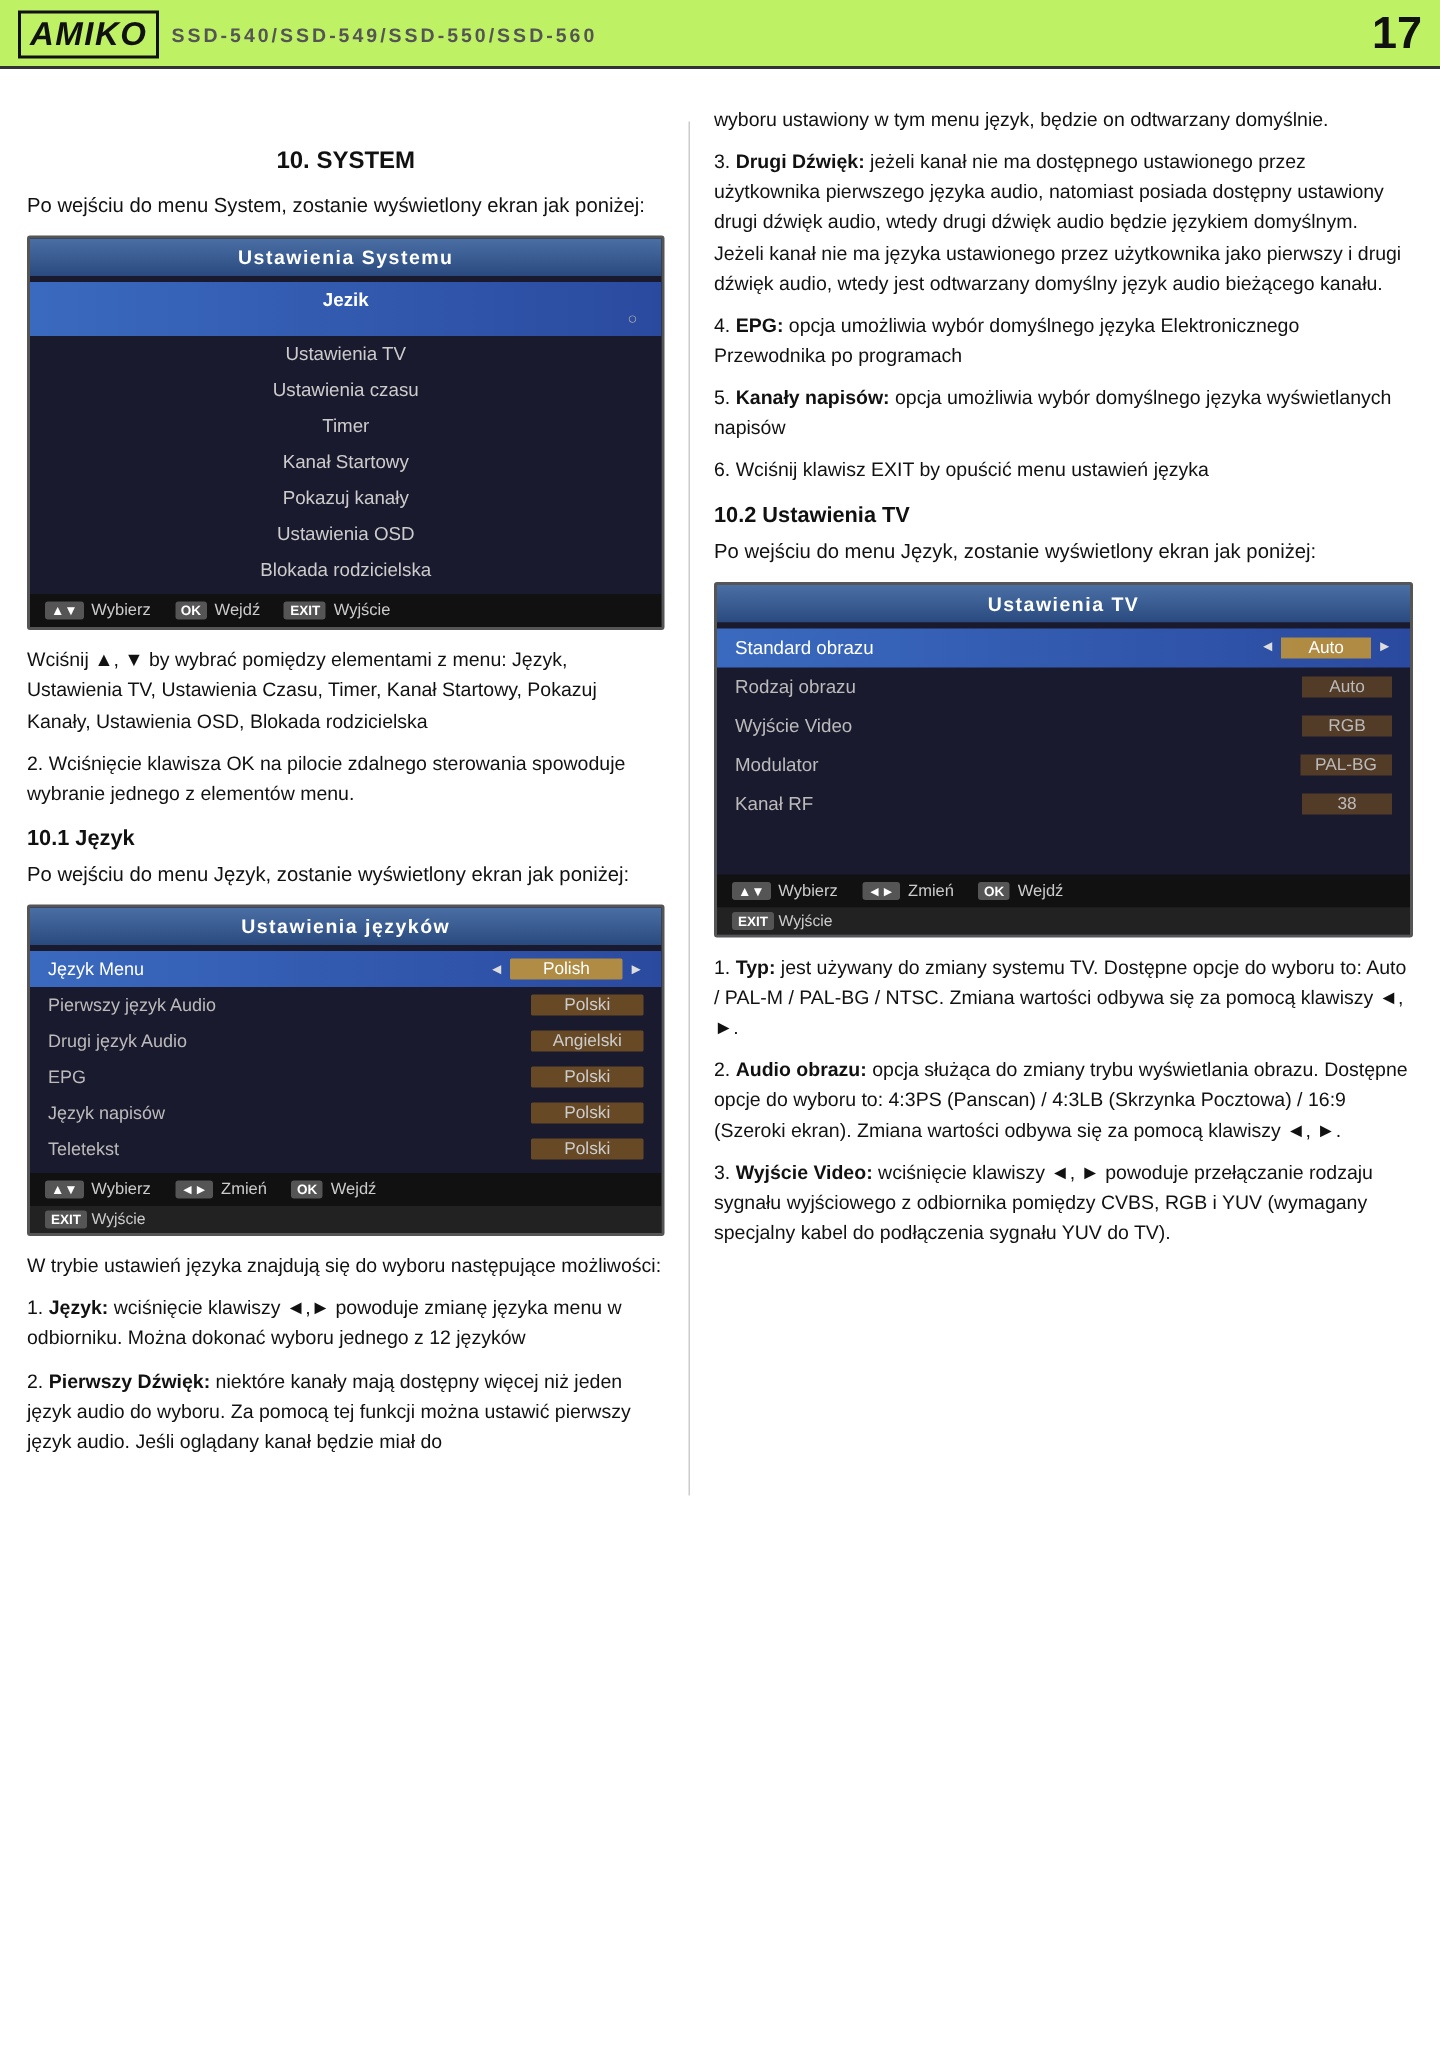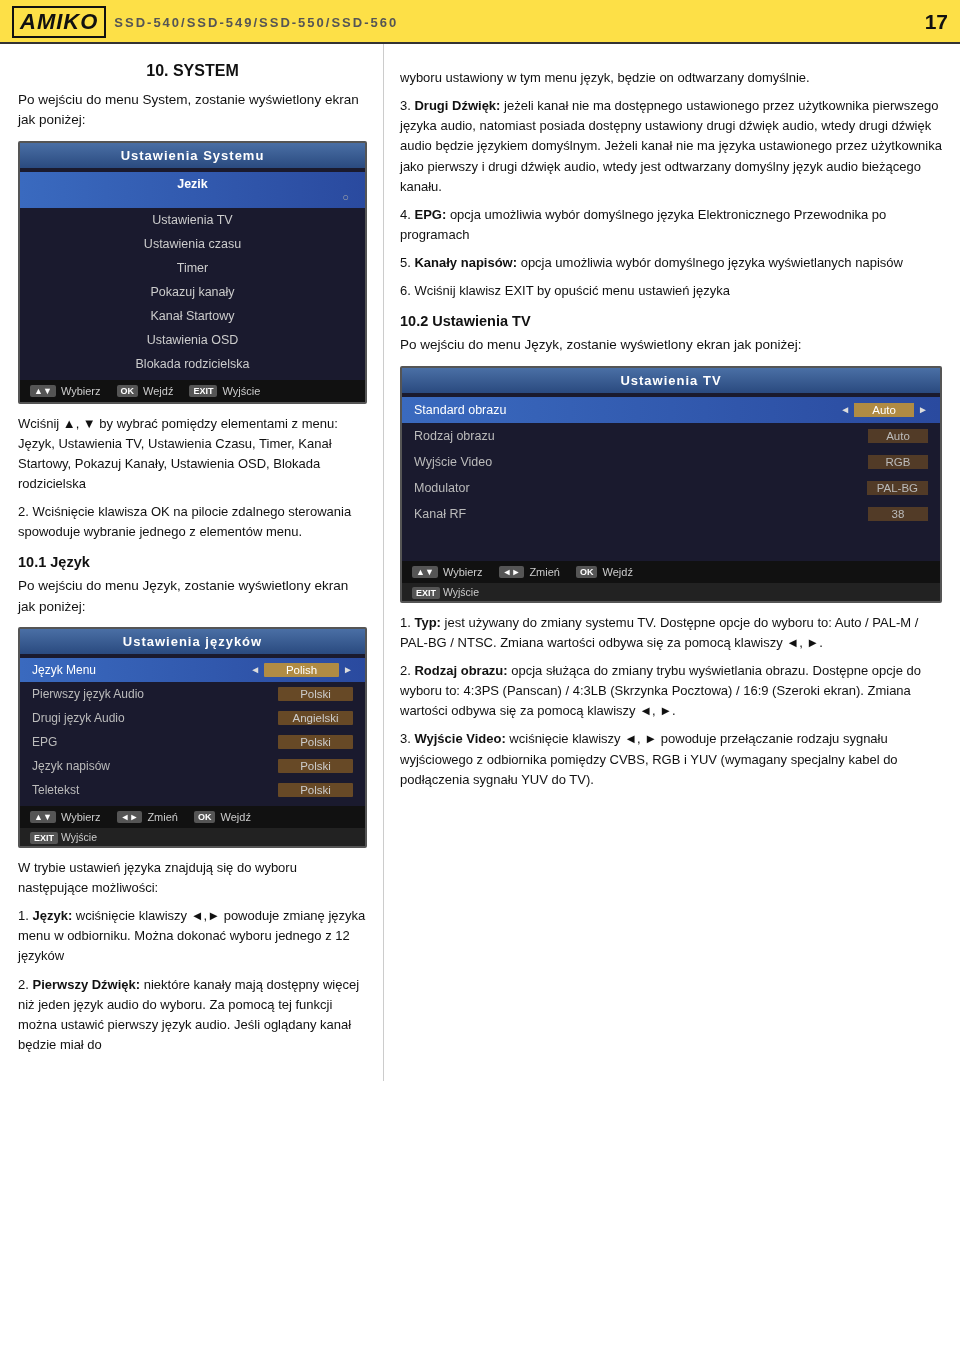"AMIKO" .page-header { background: #fde047 -> #bef264 }
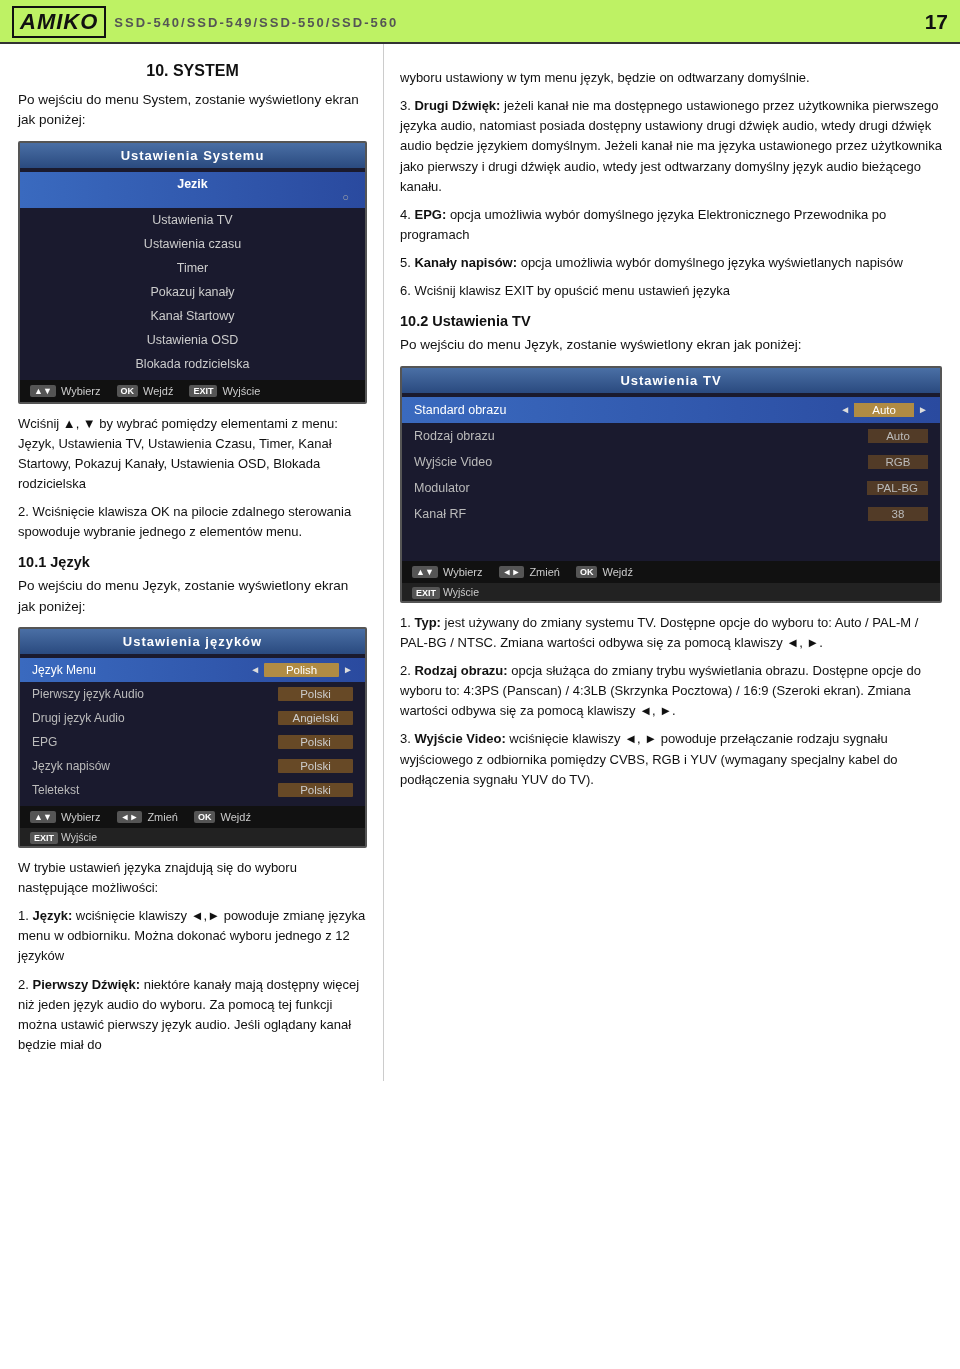"17" .page-number { font-size: 21px -> 30px }
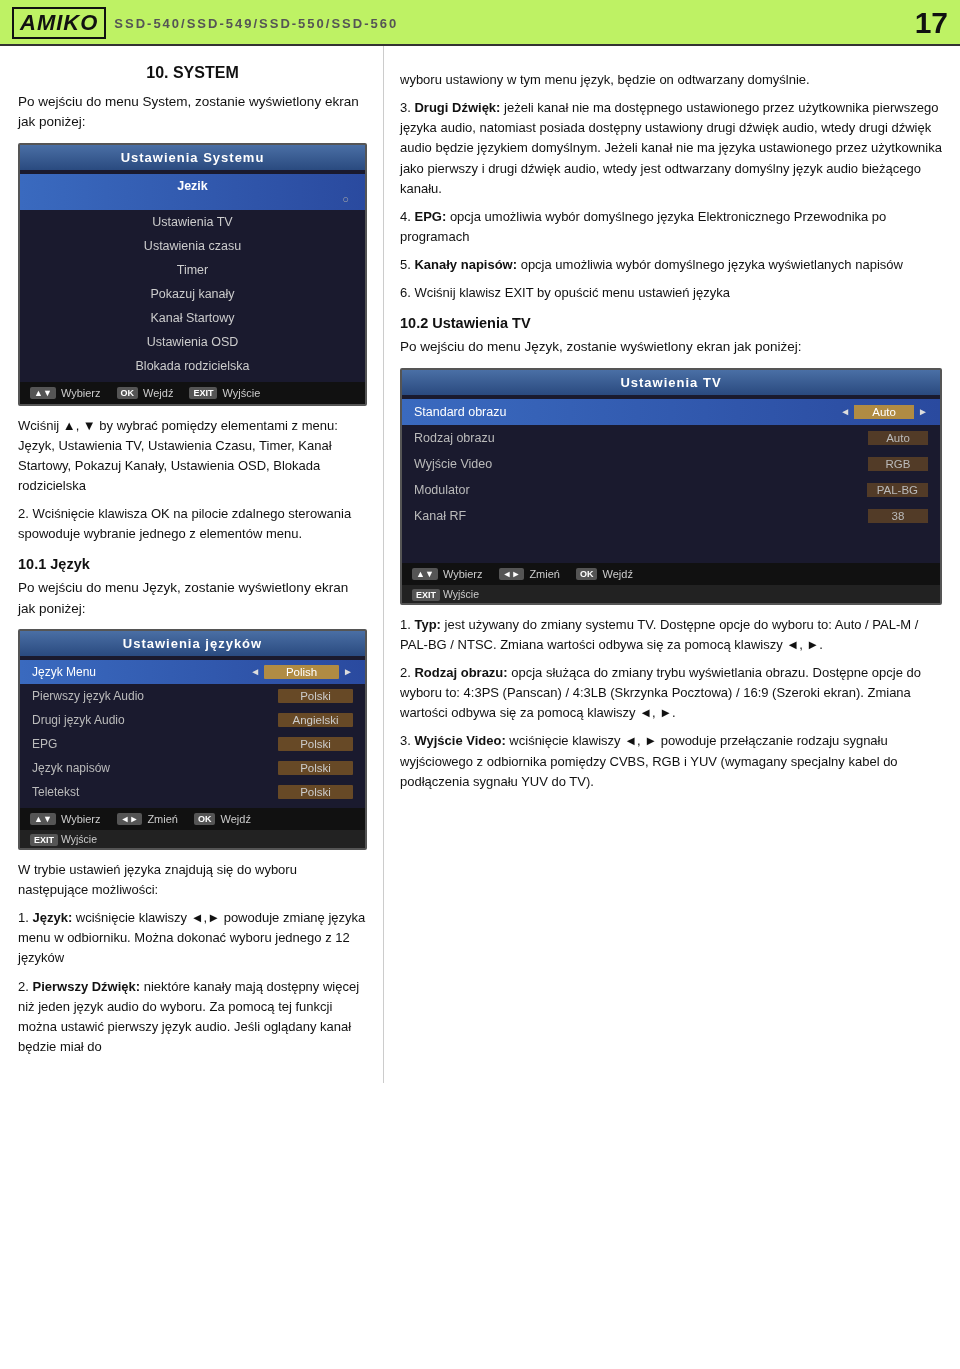"10. SYSTEM" .left-col { margin-top: none -> 35px; width: 384px -> 460px }
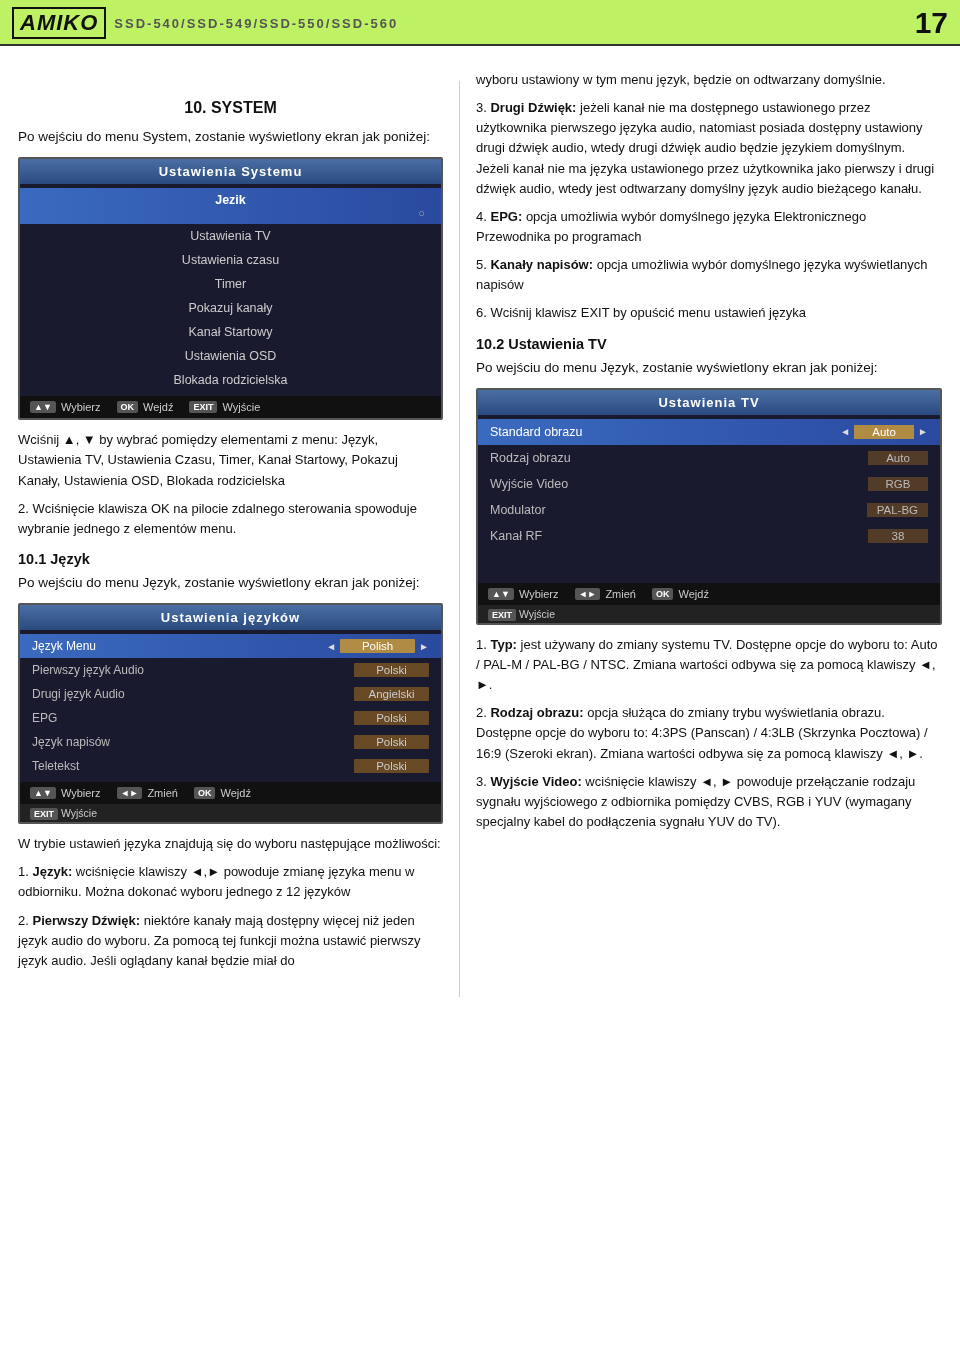"Pokazuj kanały" div.screen-menu-item { order: before "Kanał Startowy" -> after "Kanał Startowy" }
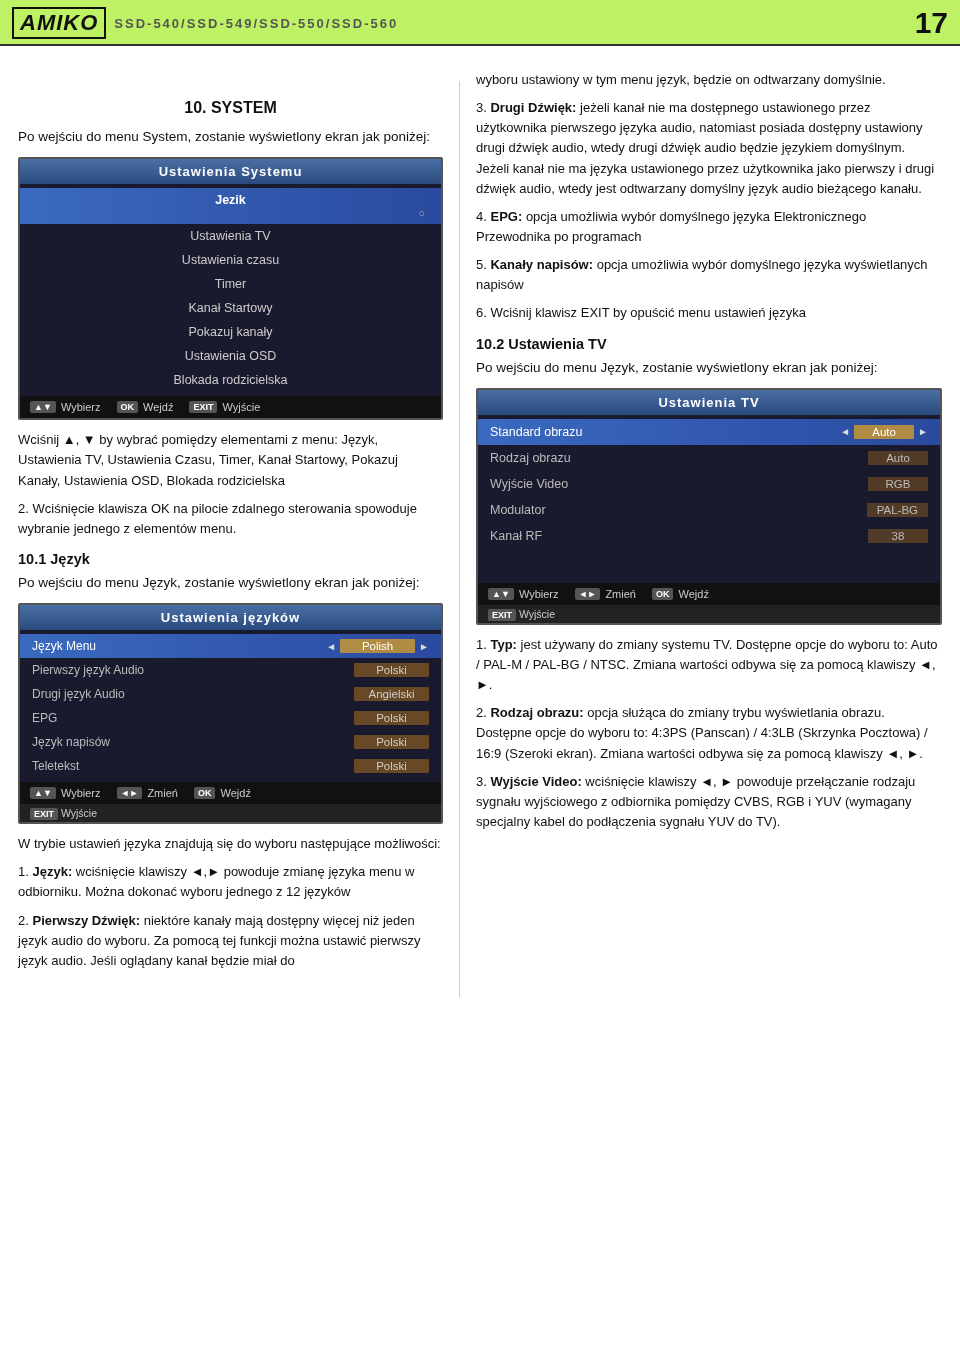"Rodzaj obrazu:" strong { text: Rodzaj -> Audio }
